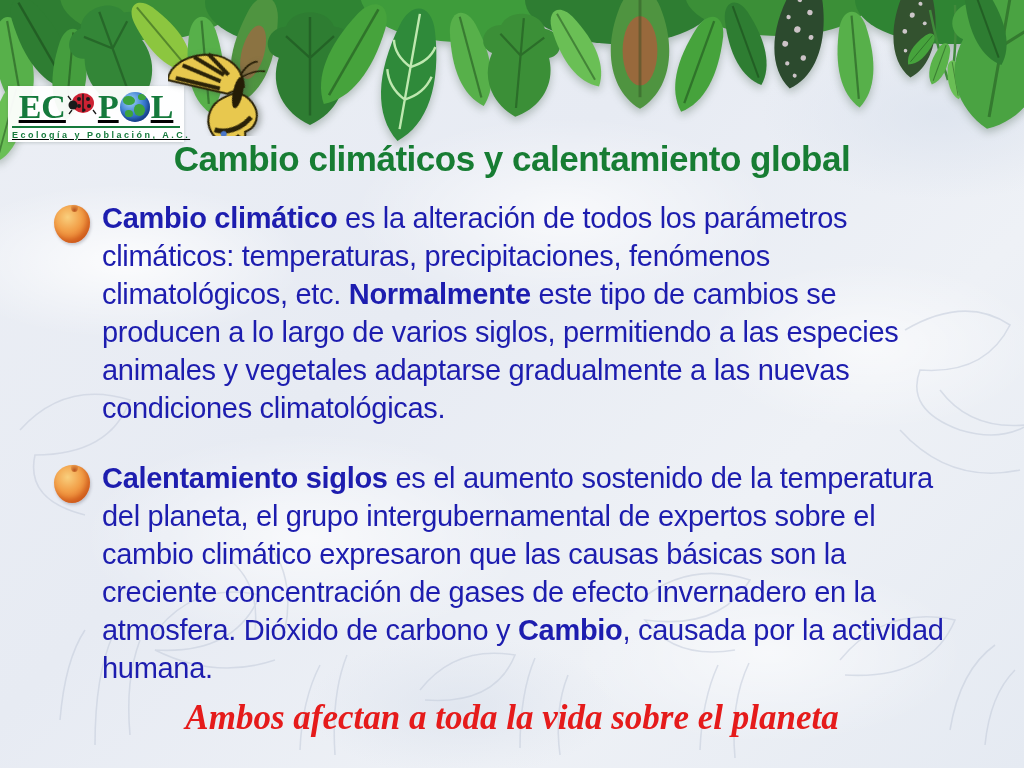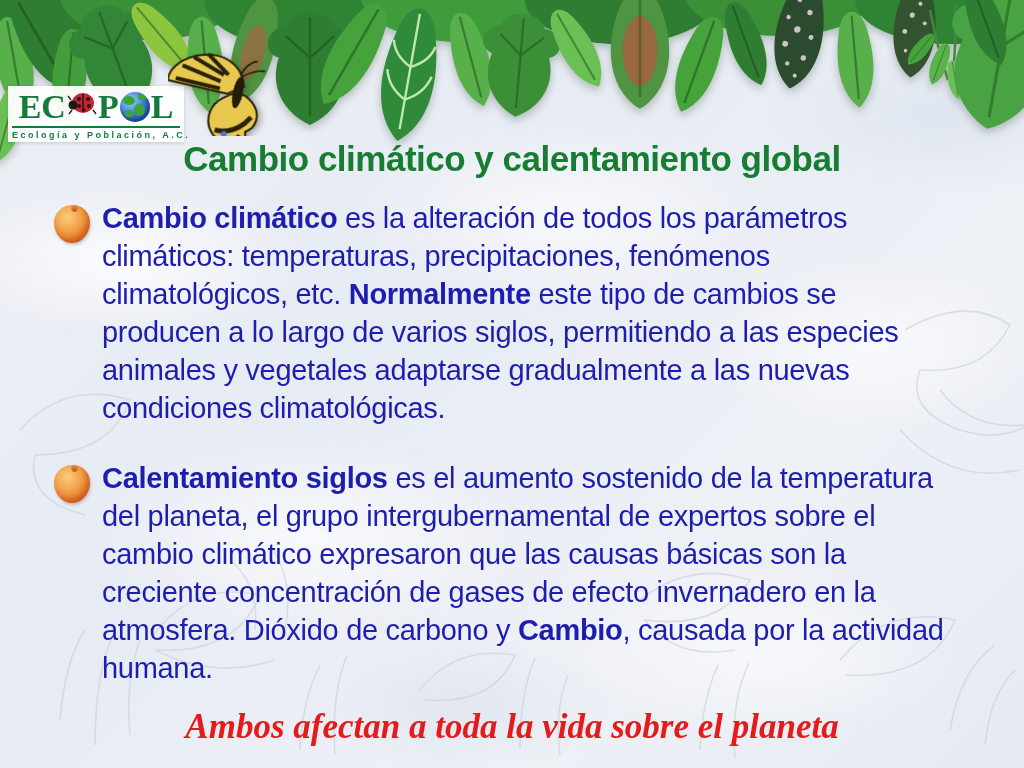"EC" .logo { text-decoration: none -> underline }
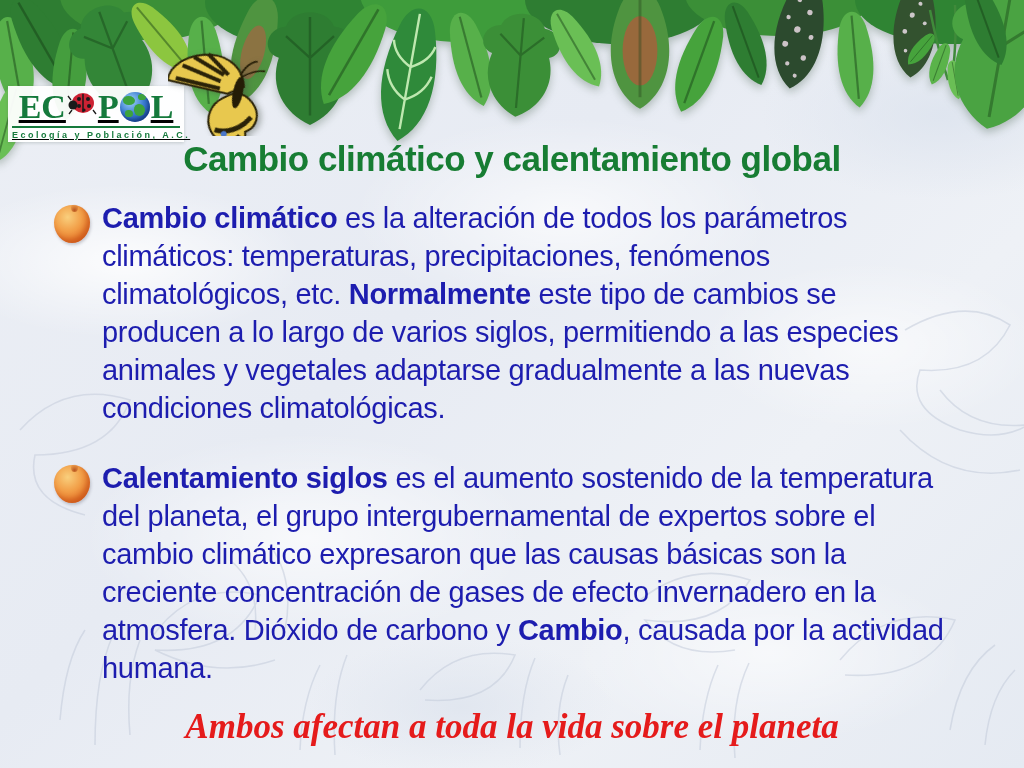"Cambio climático y calentamiento global" div.title { text: climático -> climáticos }
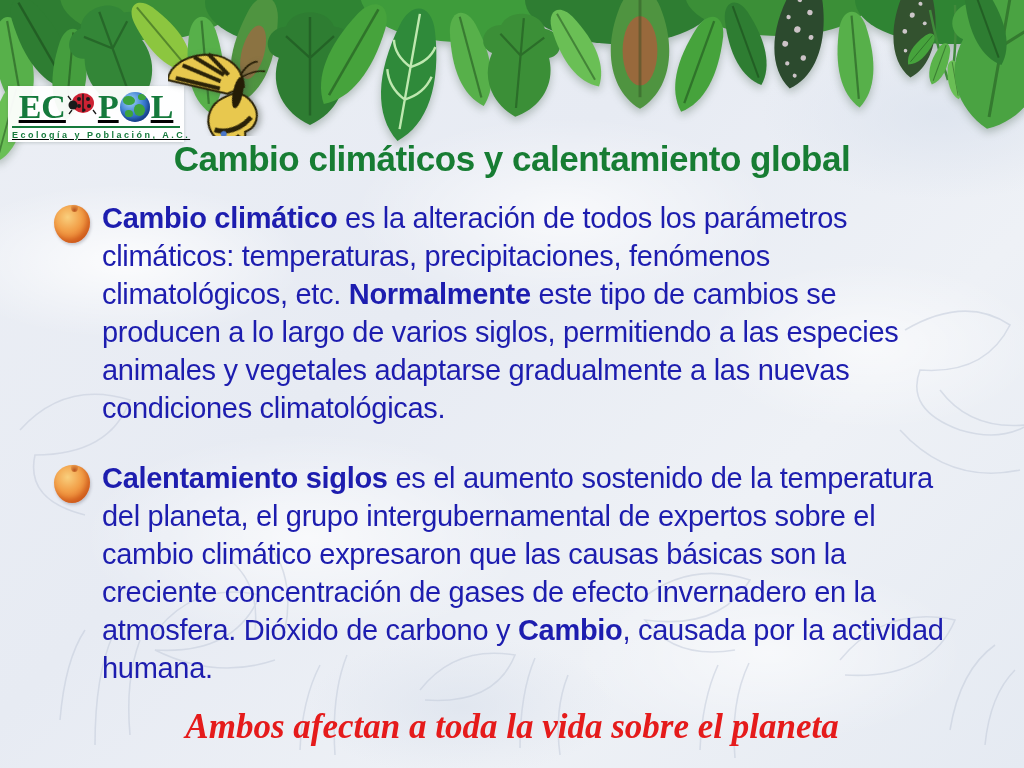"Ambos afectan a toda la" .footer { margin-top: 9px -> none }
